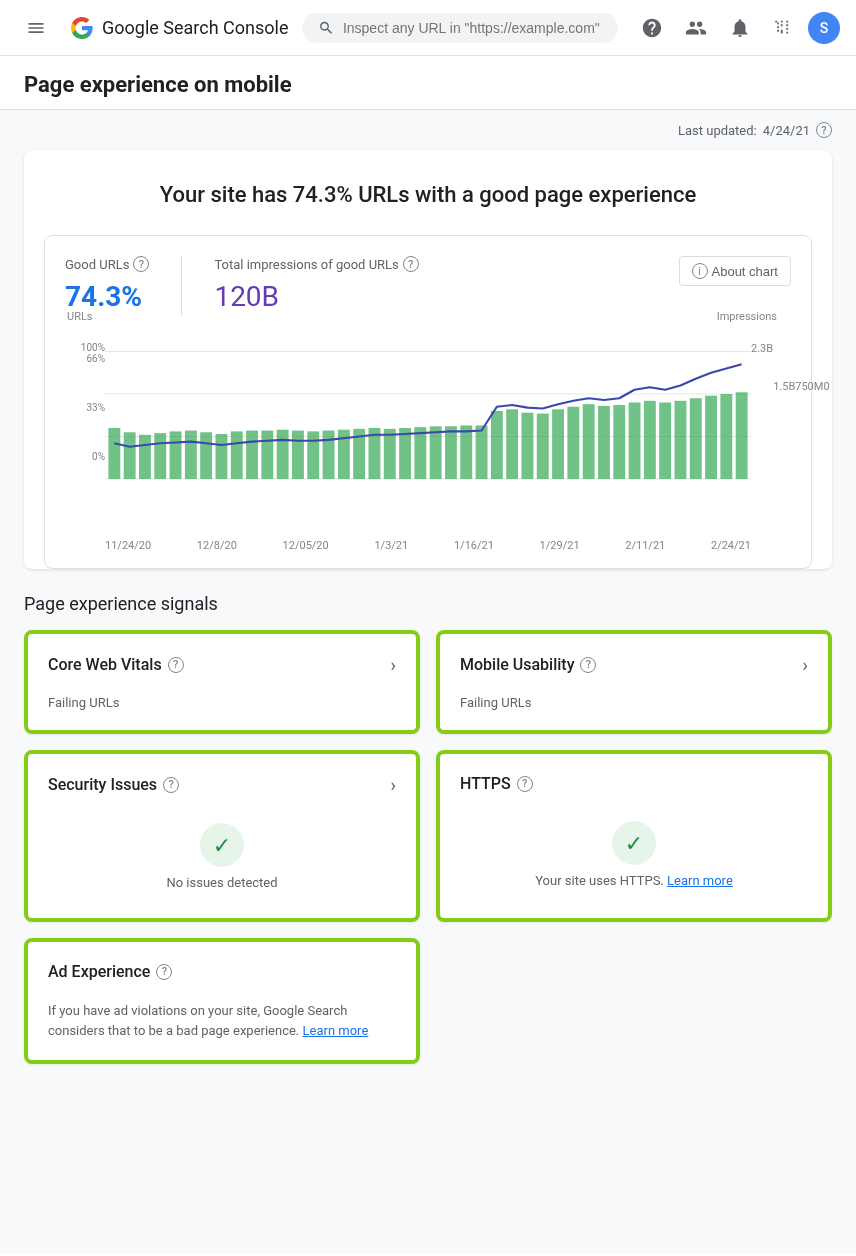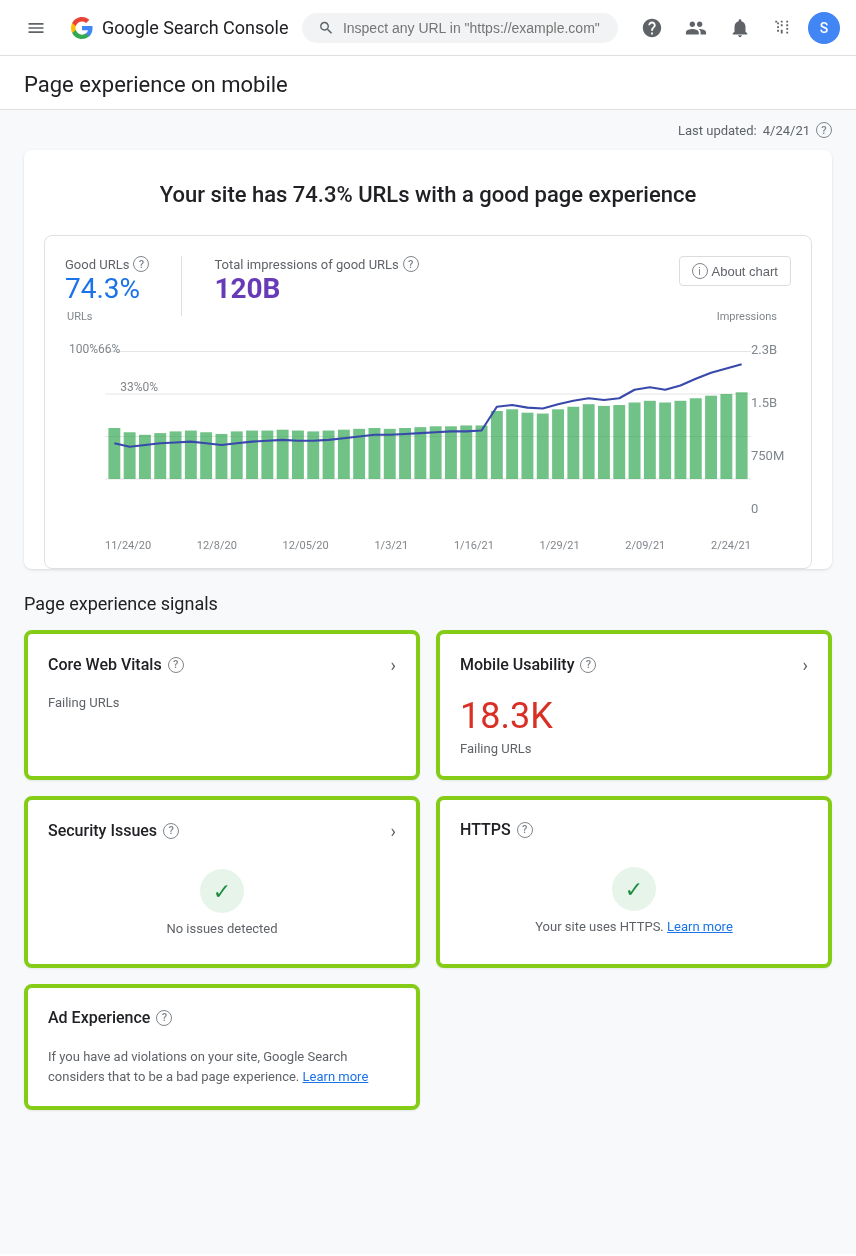"Page experience on mobile" .page-title { font-weight: 400 -> 700 }
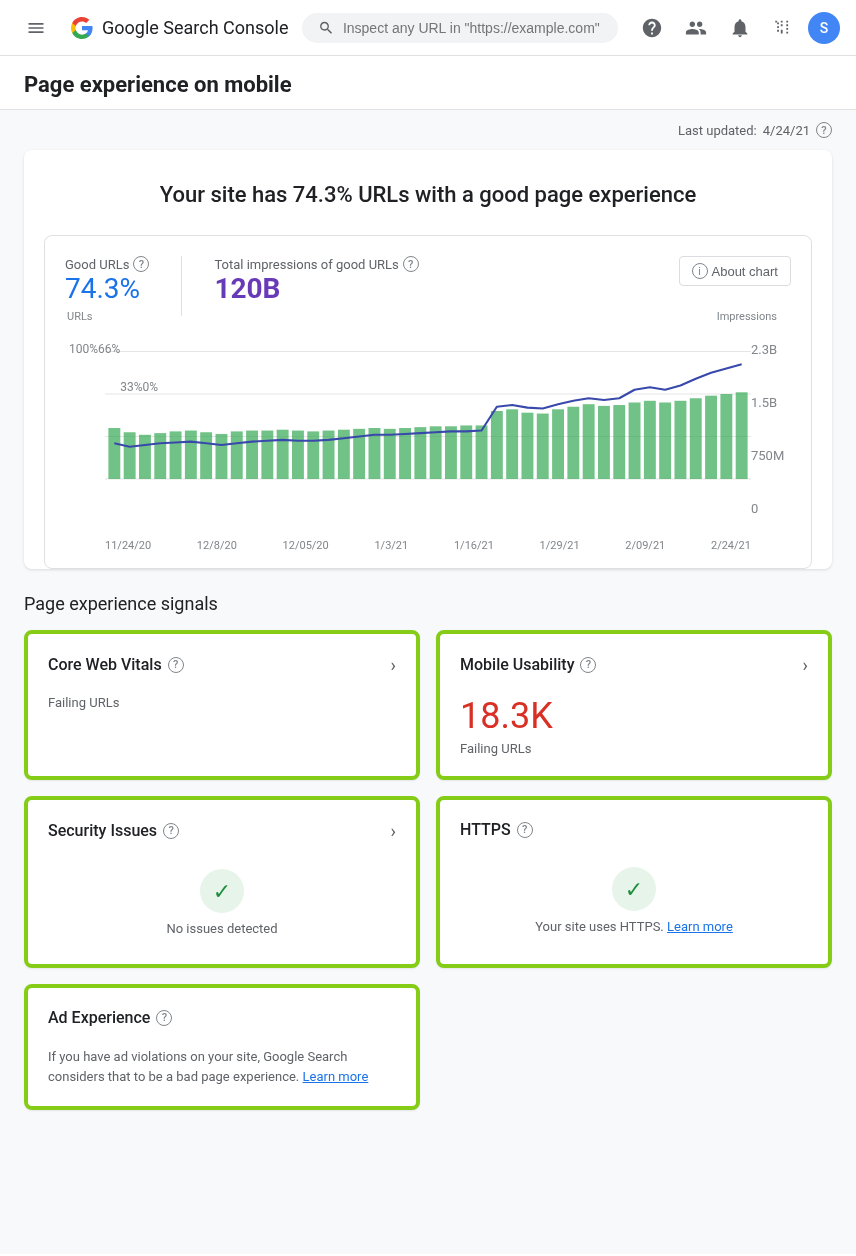"Good URLs" .metric-group { gap: 0 -> 8px }
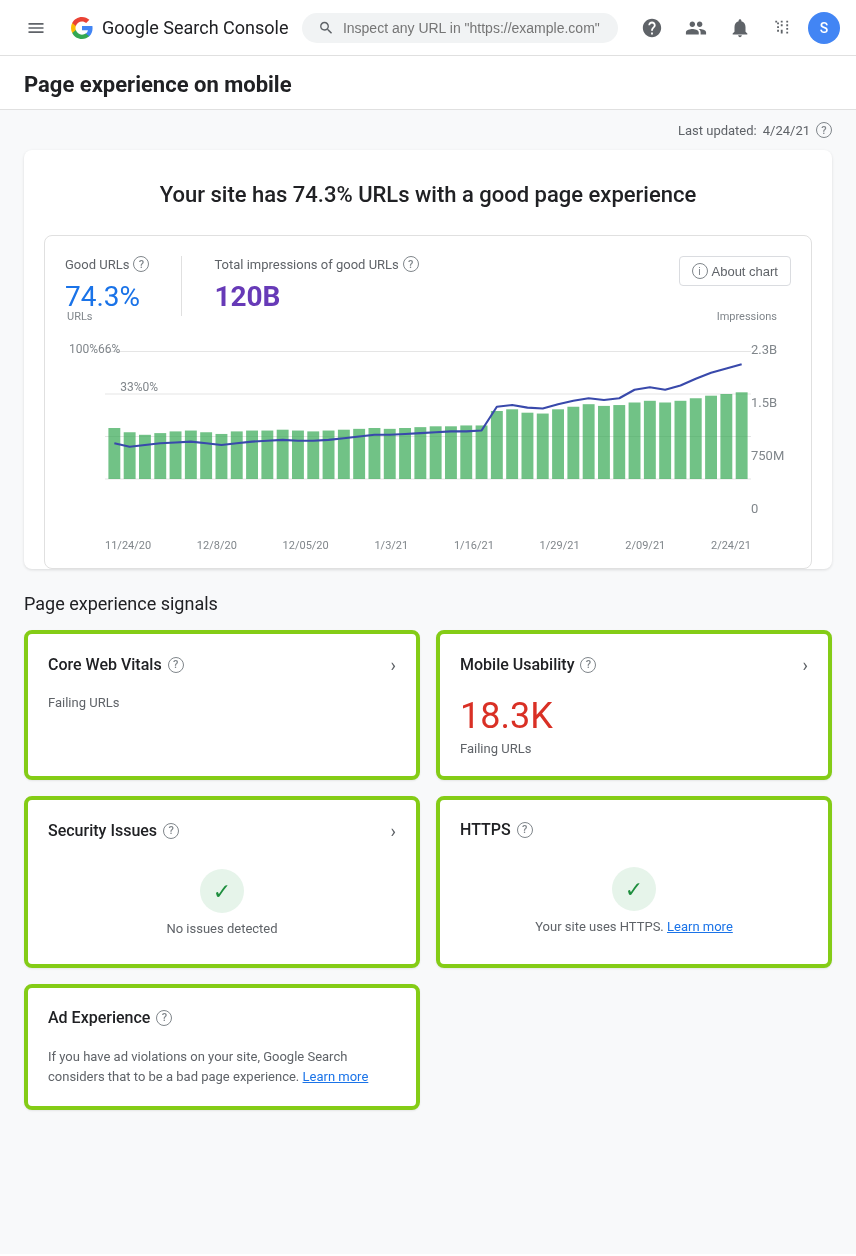"74.3%" .metric-value-green { font-weight: 400 -> 700 }
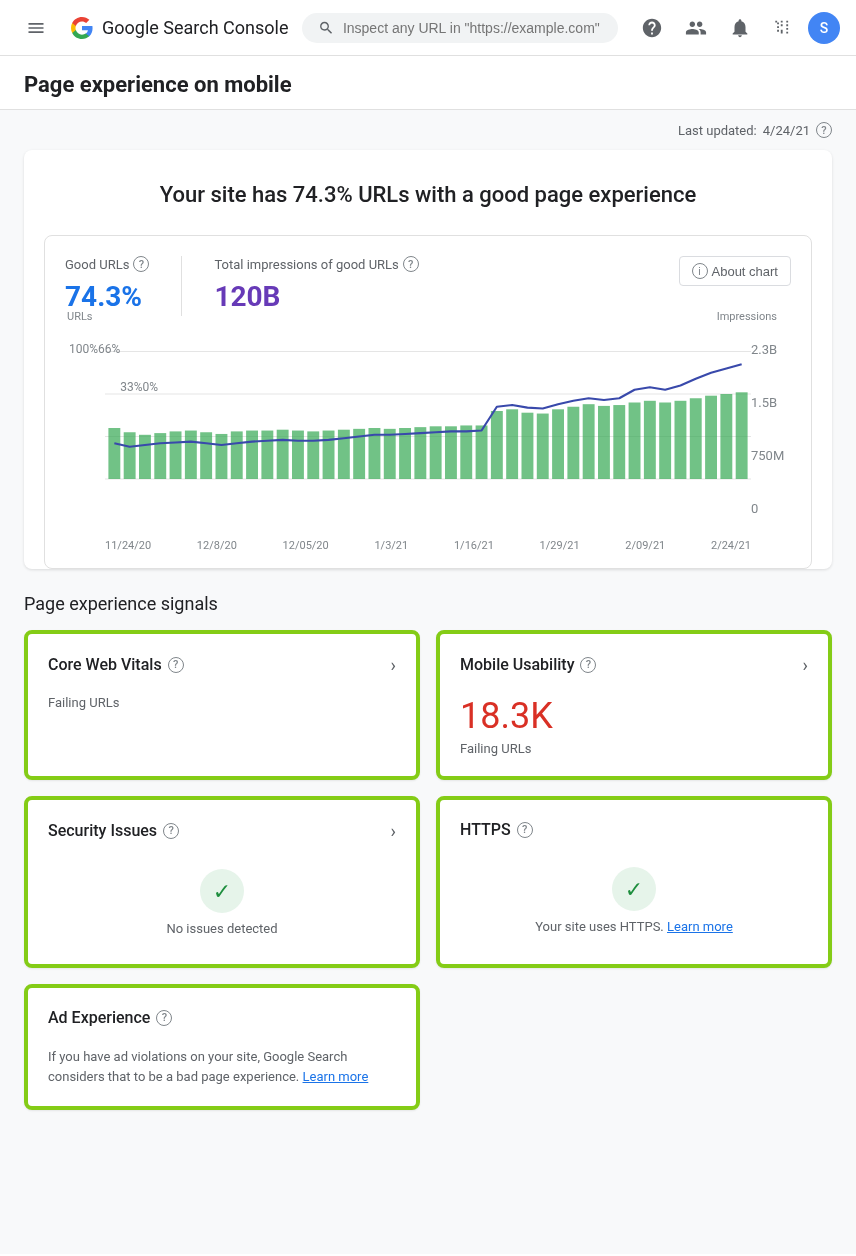"120B" .metric-value-blue { font-weight: 700 -> 400 }
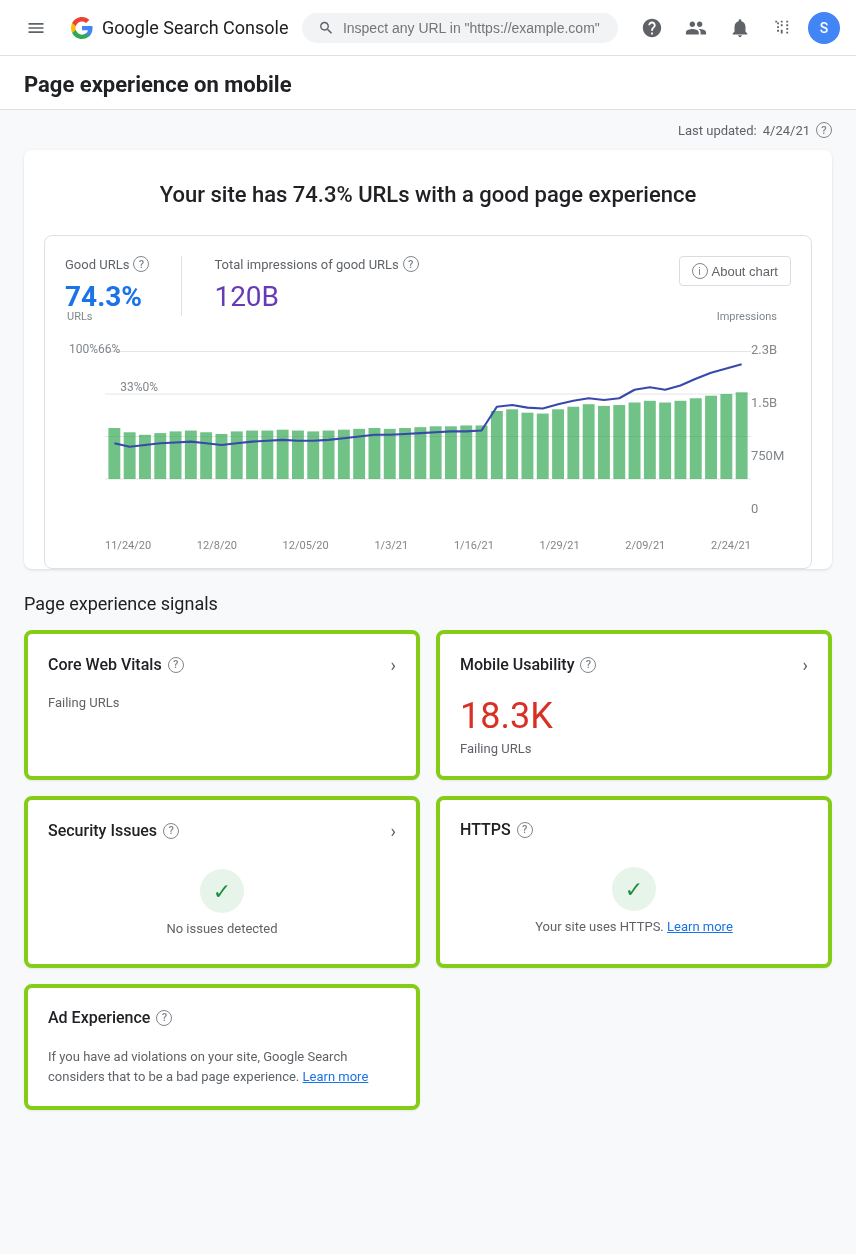"100%" div { flex-direction: none -> column; font-size: 12px -> 10px }
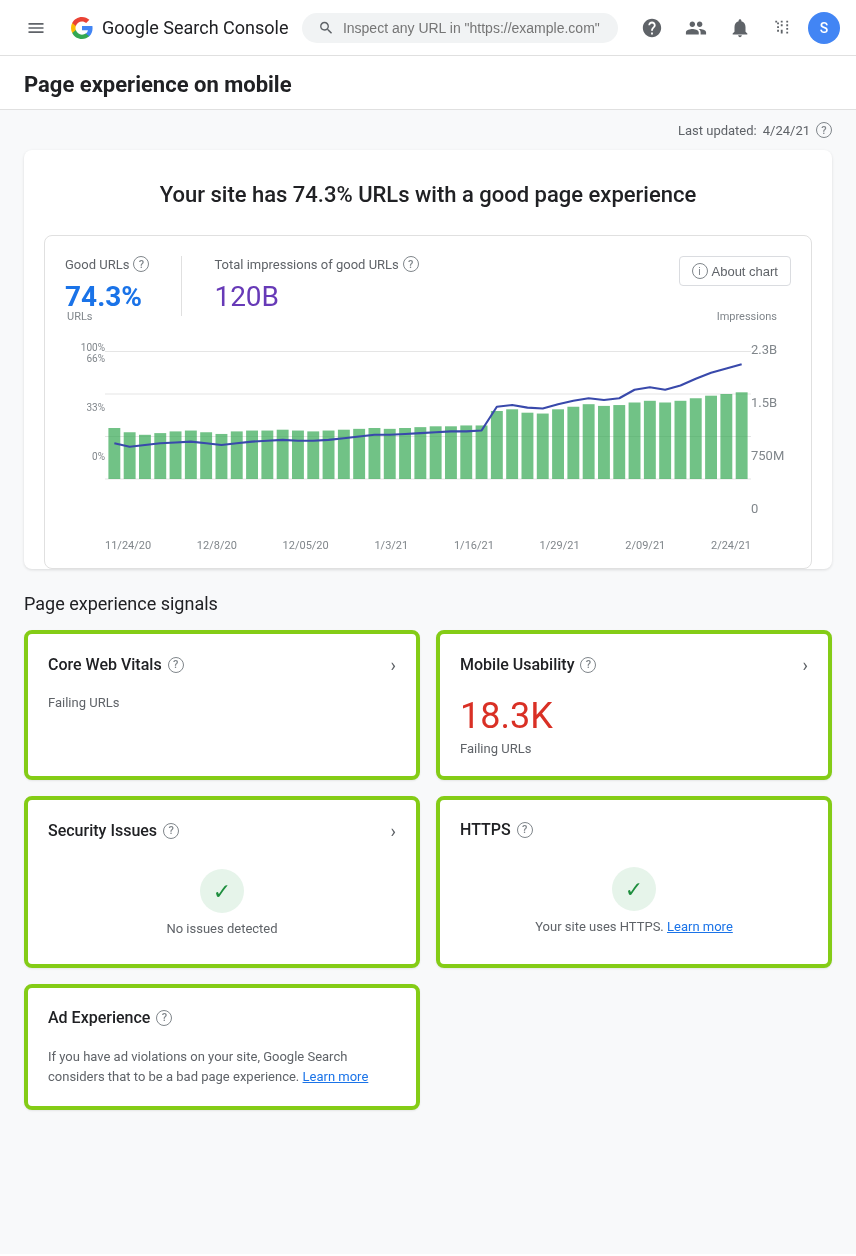"2.3B" div { flex-direction: column -> row; font-size: 13px -> 11px }
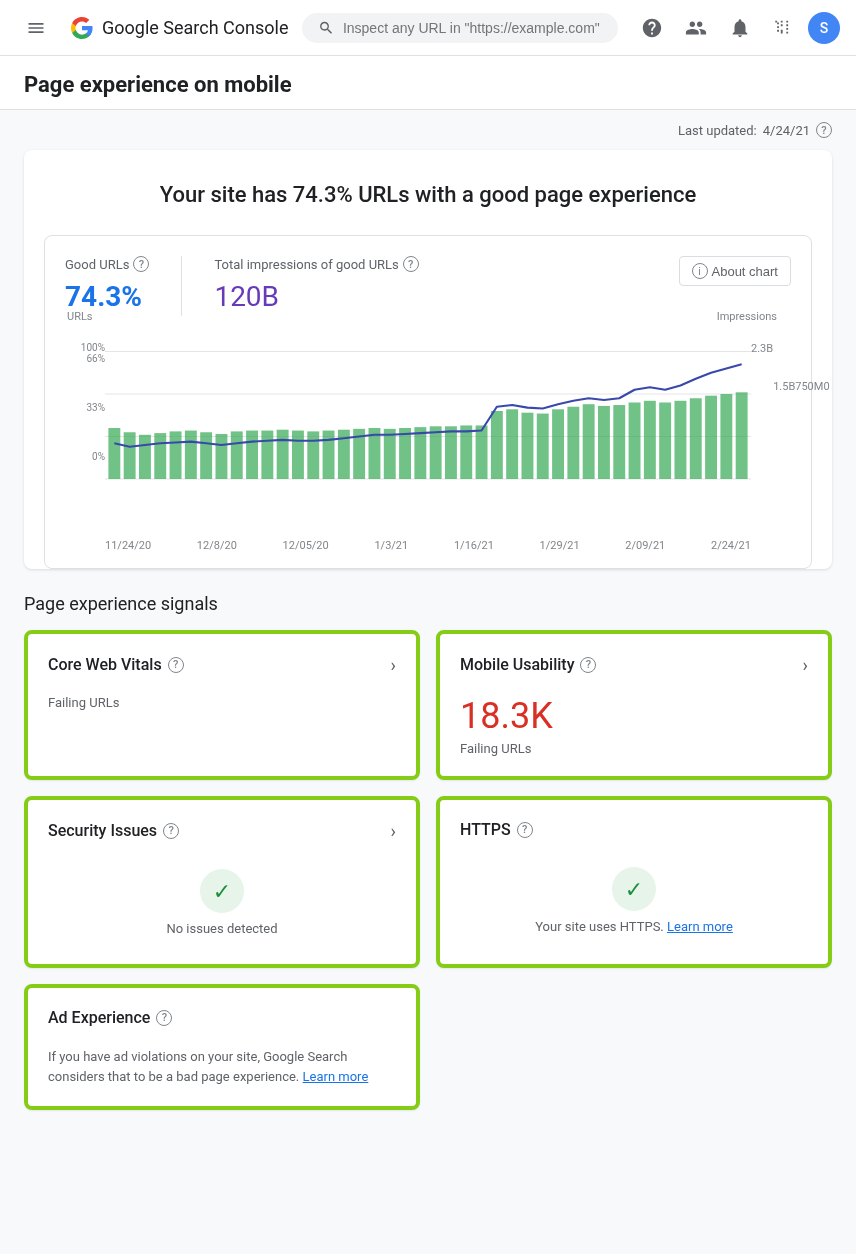"2/09/21" span { text: 2/09/21 -> 2/11/21 }
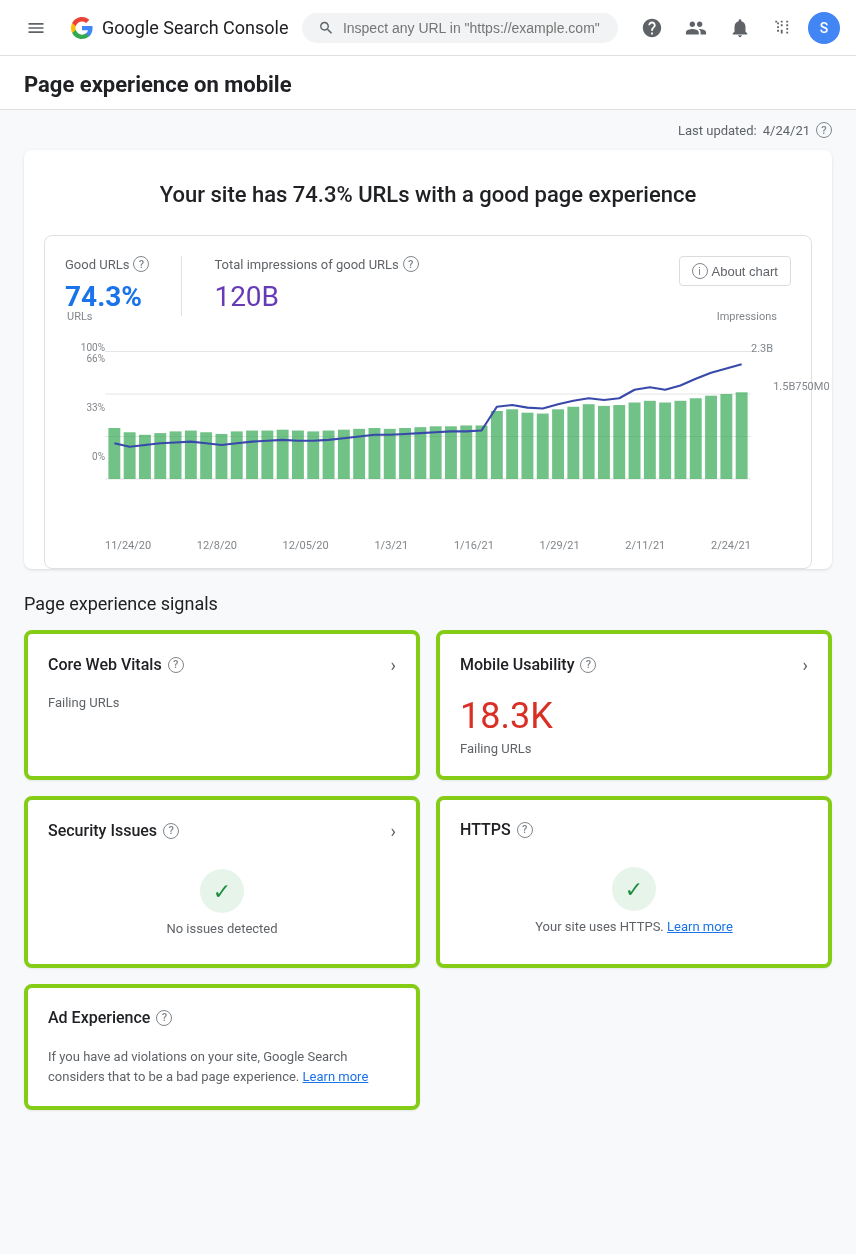"18.3K" div.signal-value-red { html: <div>18.3K</div> -> none }
